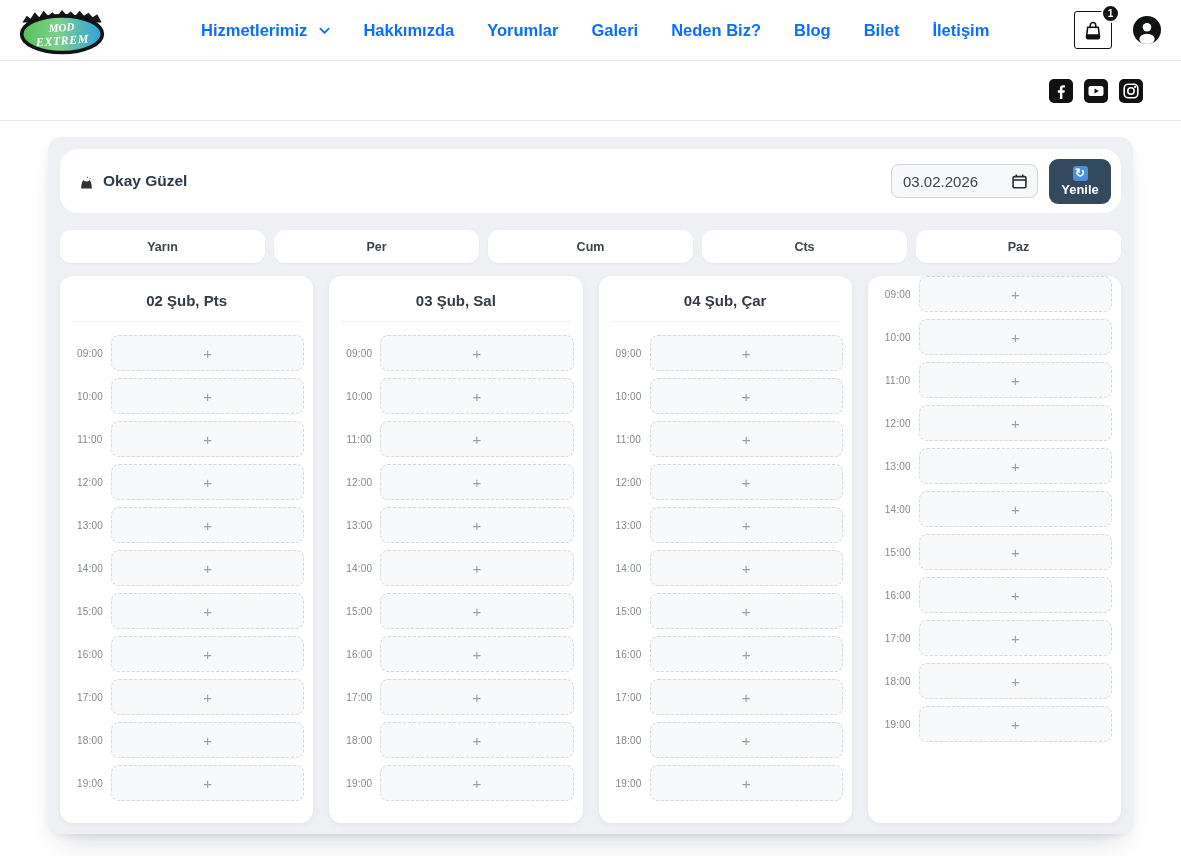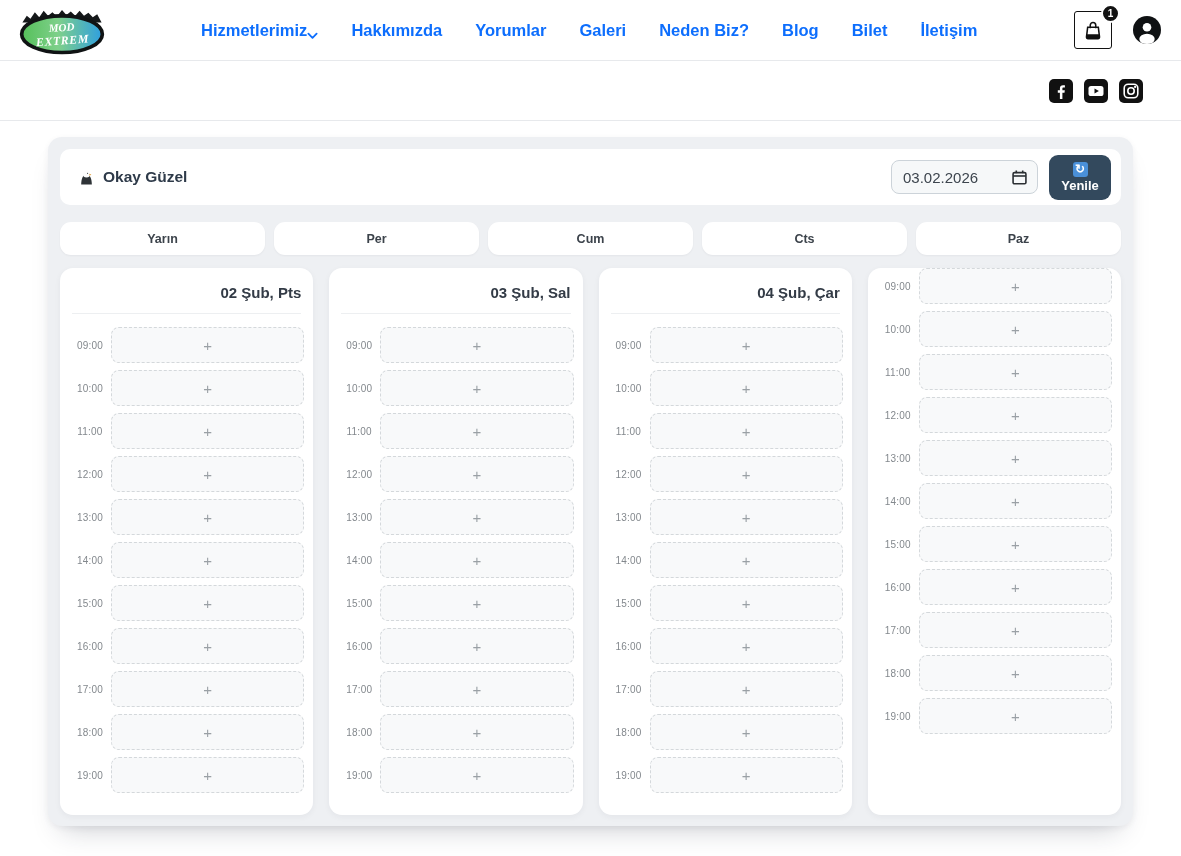"Hizmetlerimiz" .nav-link { align-items: flex-end -> center; gap: 0 -> 12px }
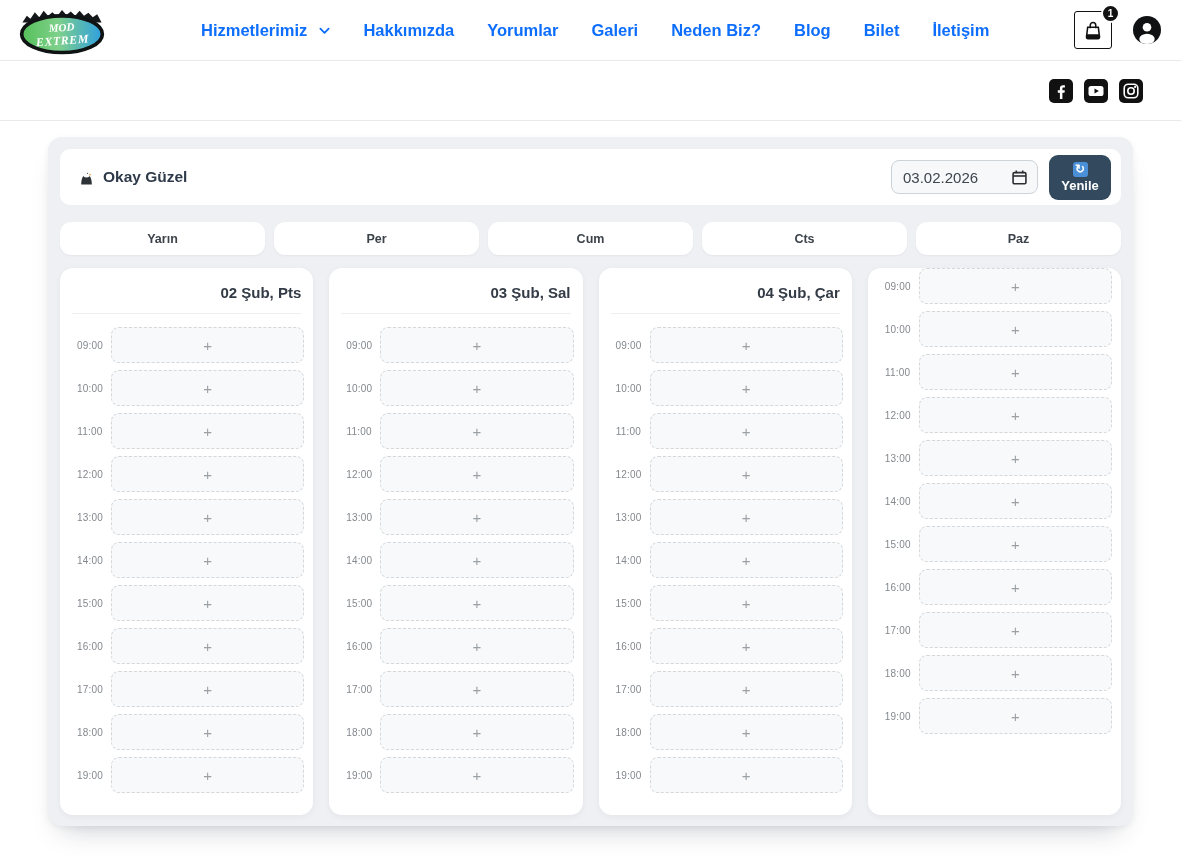"Okay Güzel" .panel-header { border-radius: 10px -> 18px; height: 56px -> 64px }
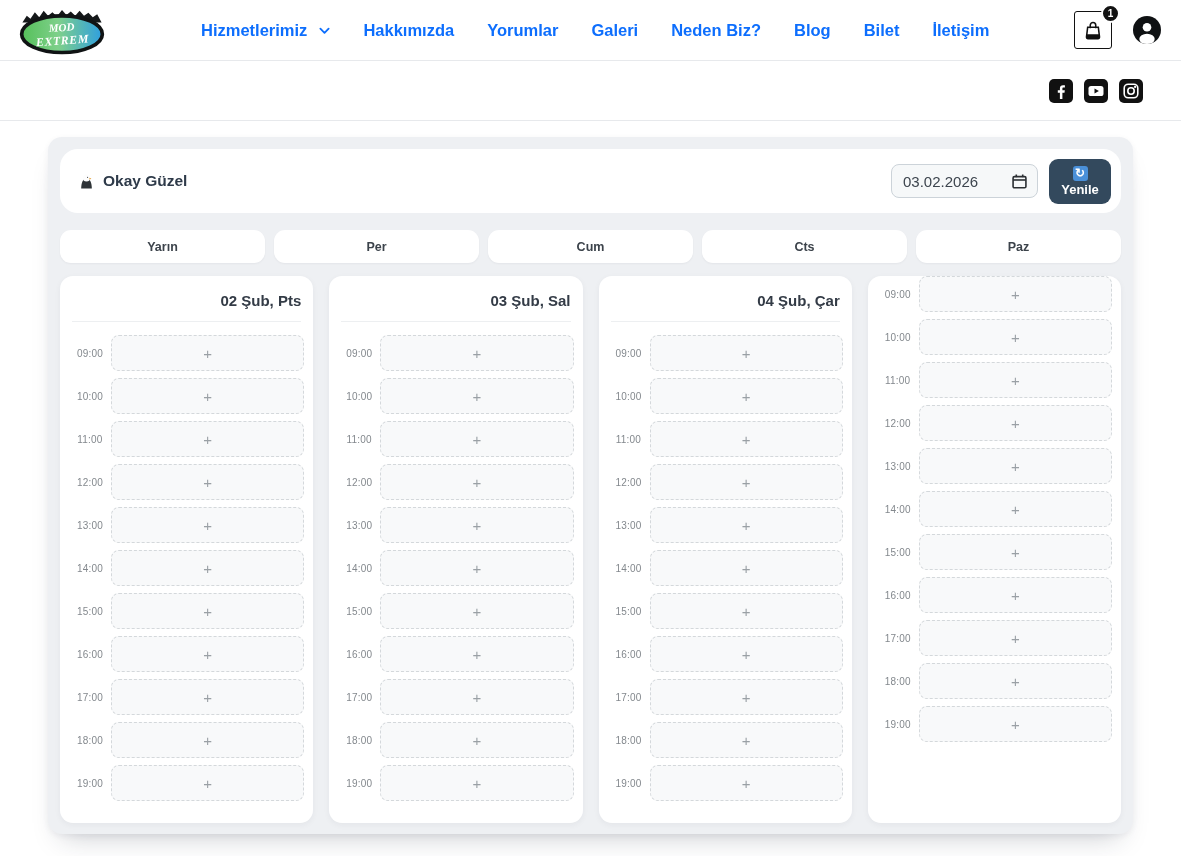"02 Şub, Pts" .col-header { text-align: right -> center }
